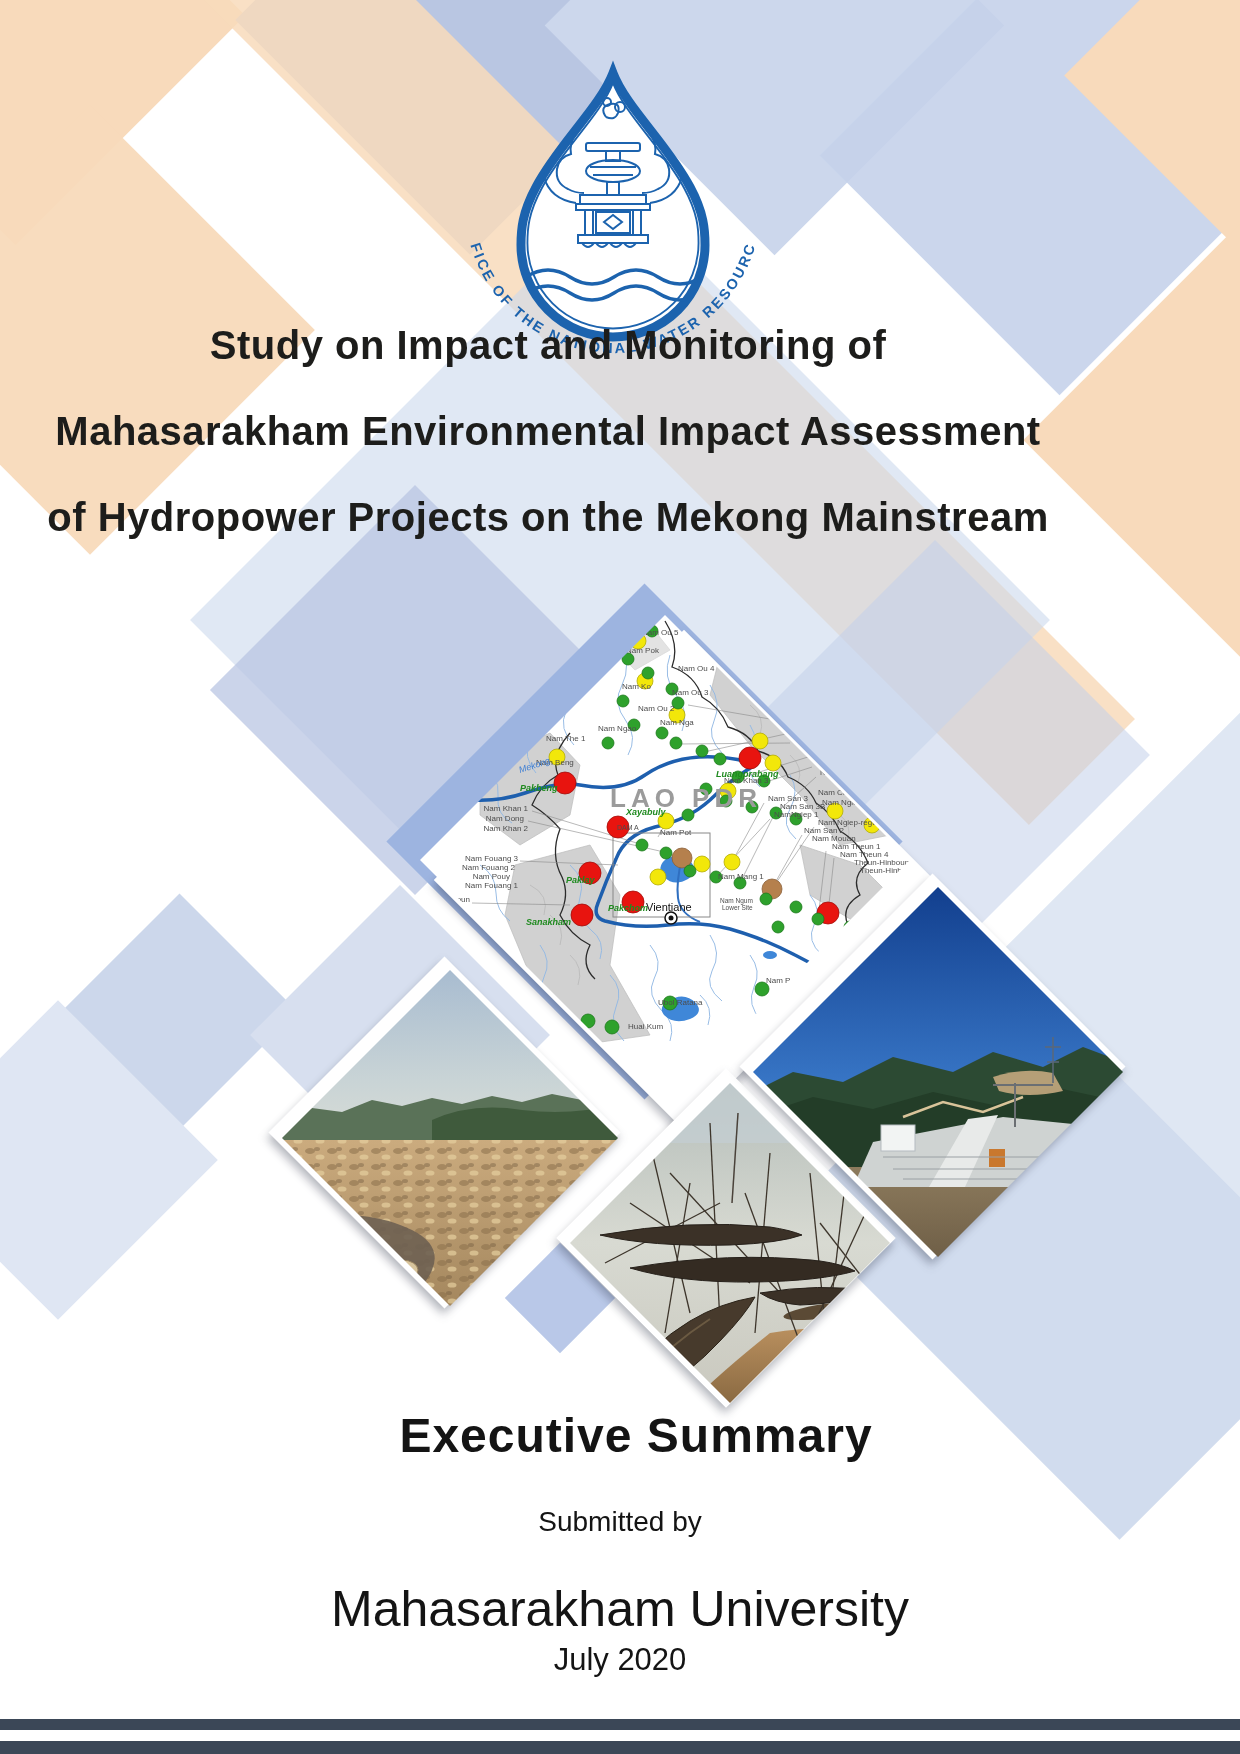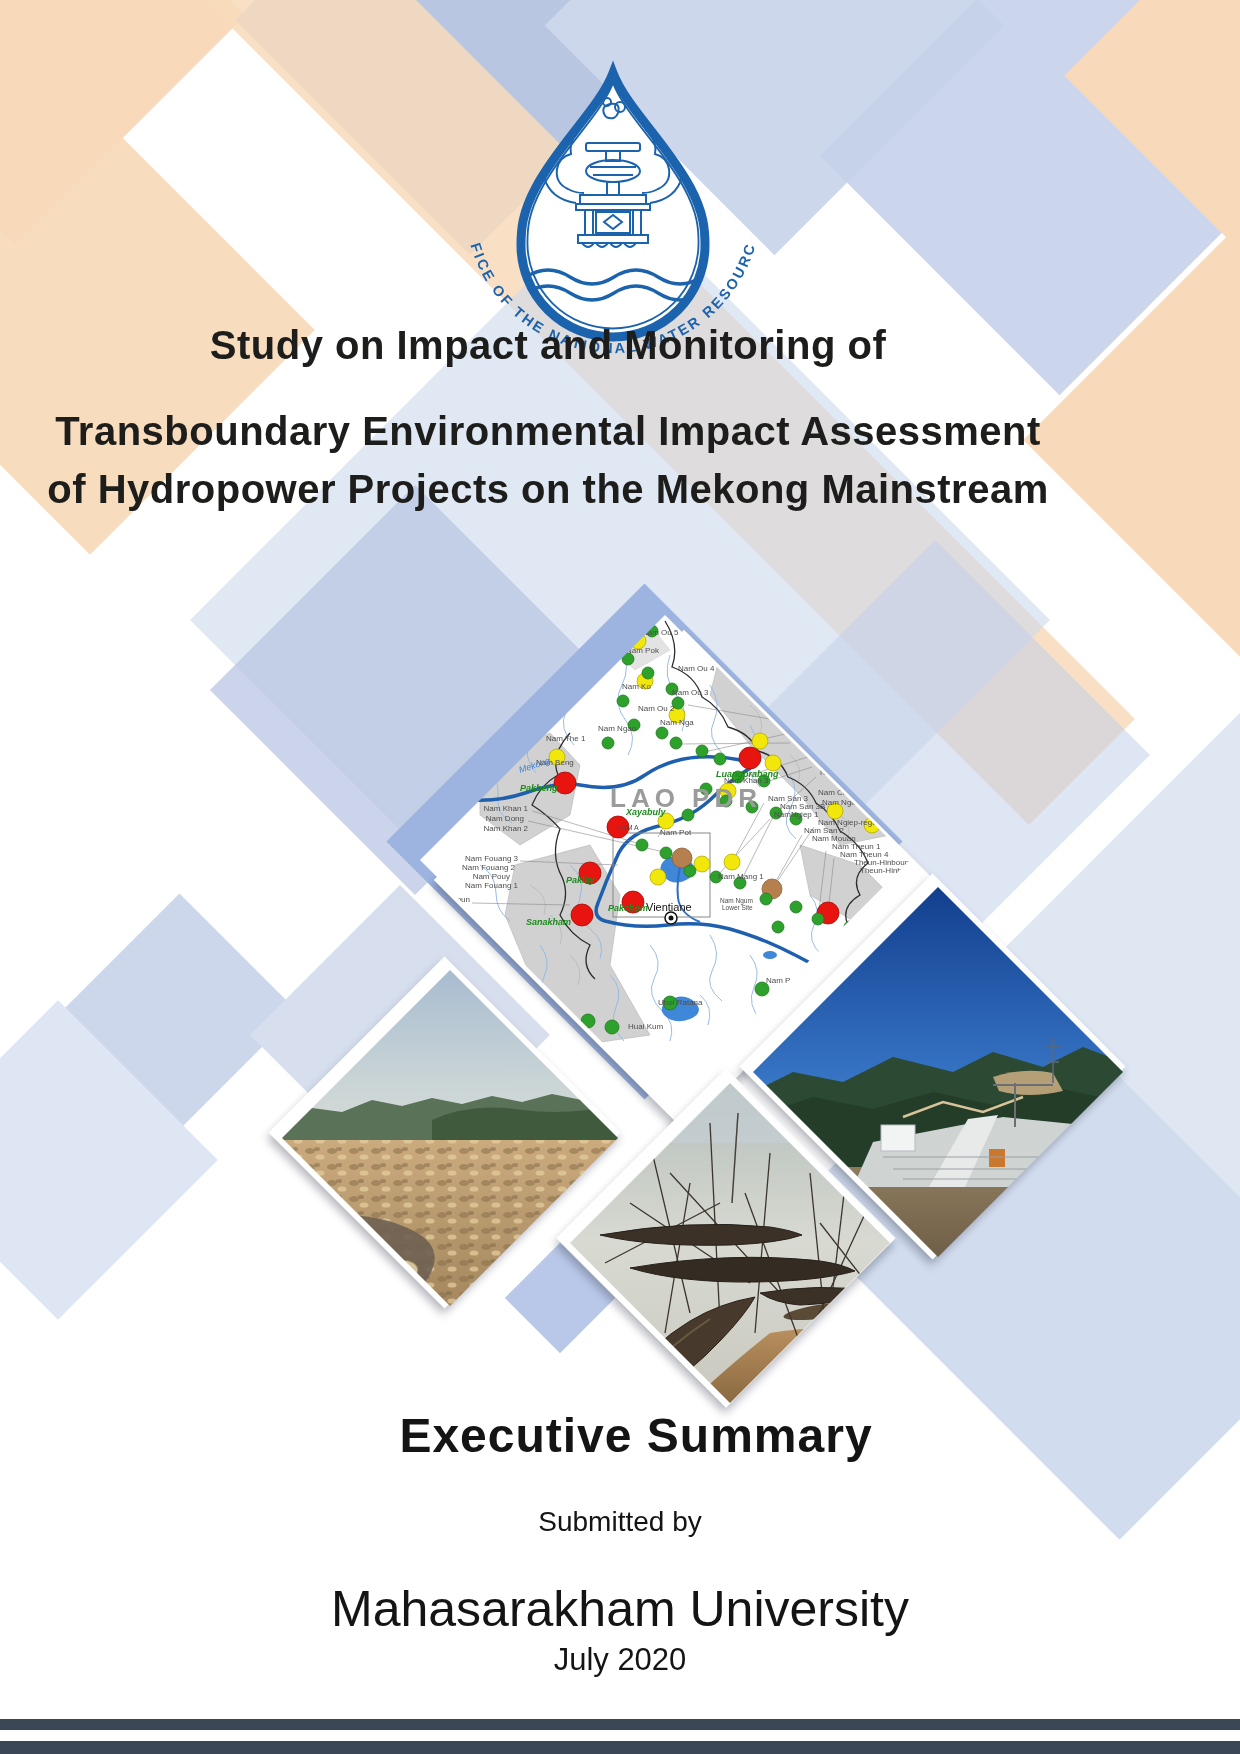"Transboundary Environmental Impact" div.title-line { text: Transboundary -> Mahasarakham }
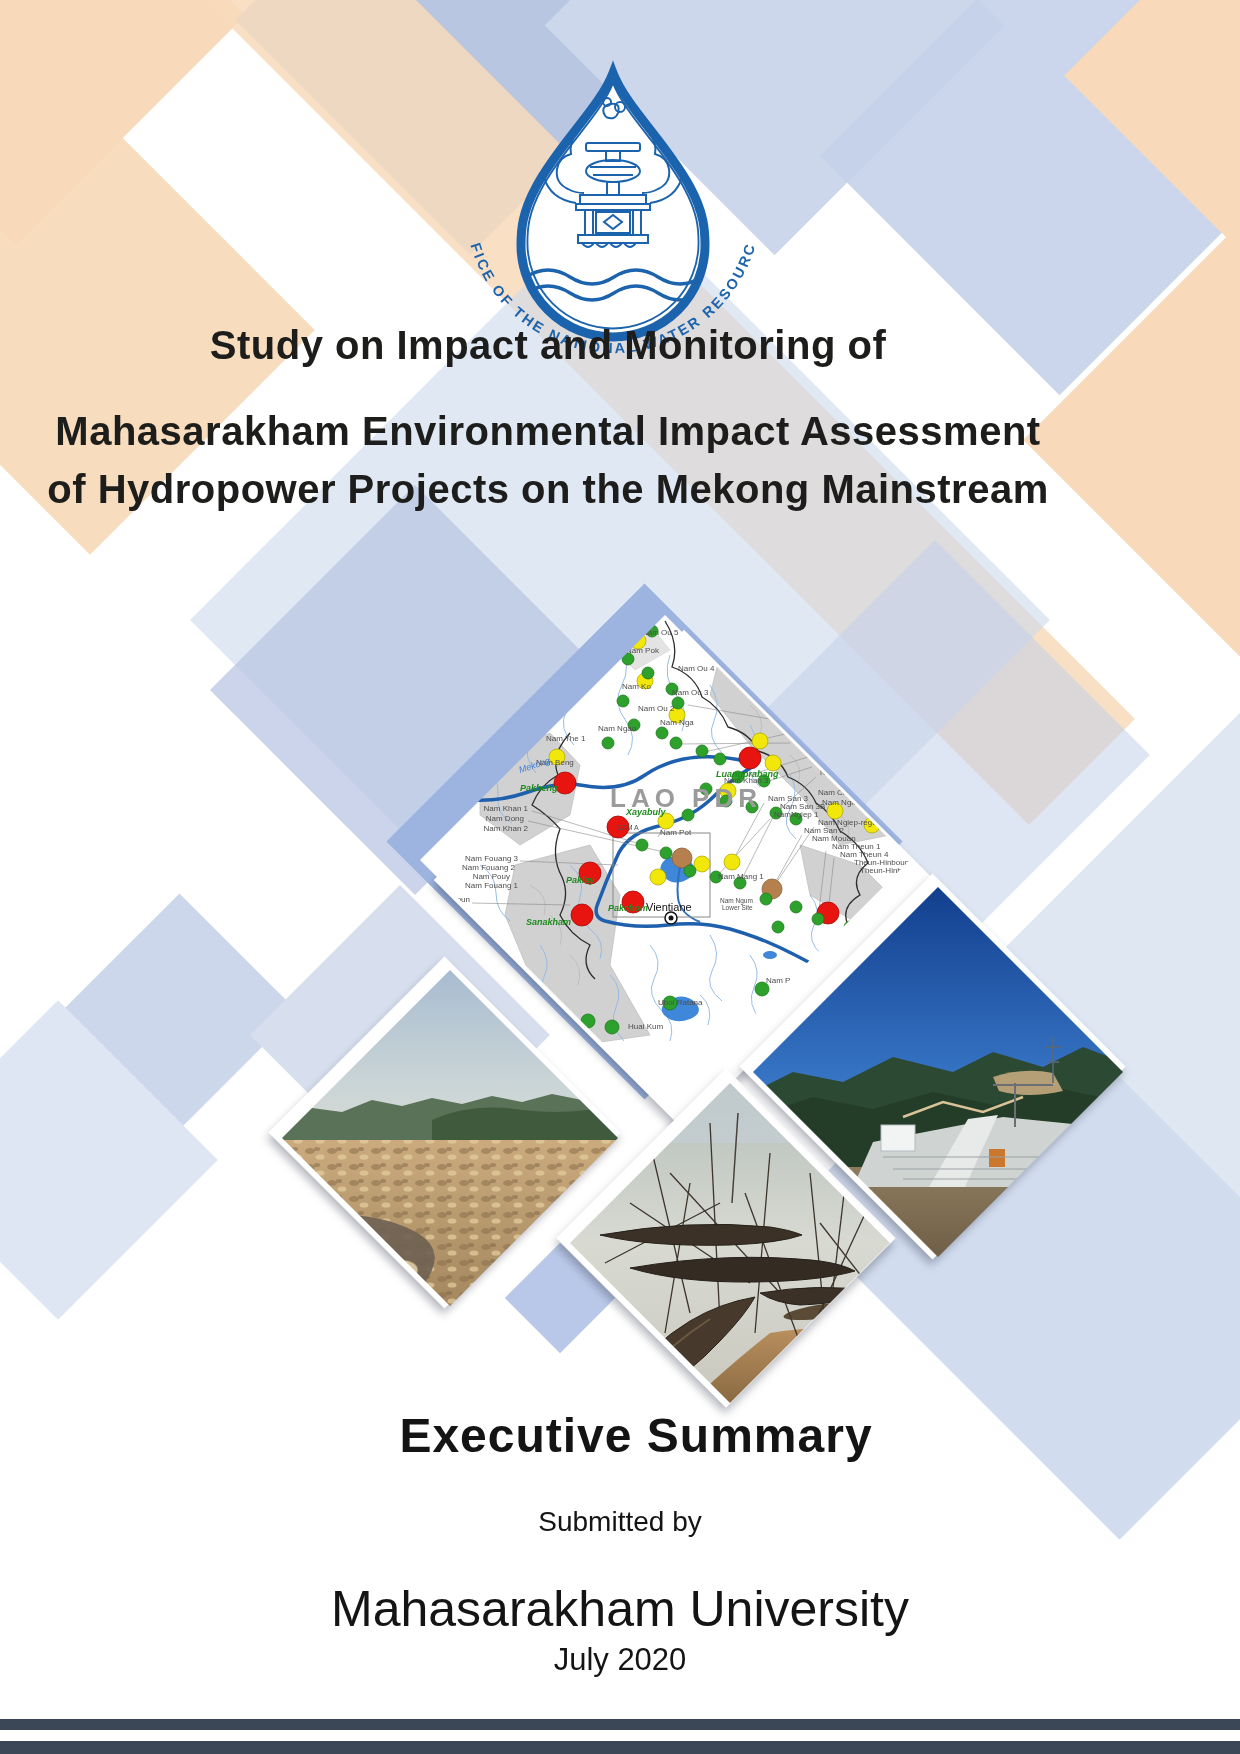"of Hydropower Projects on the" div.title-line { top: 467px -> 495px }
